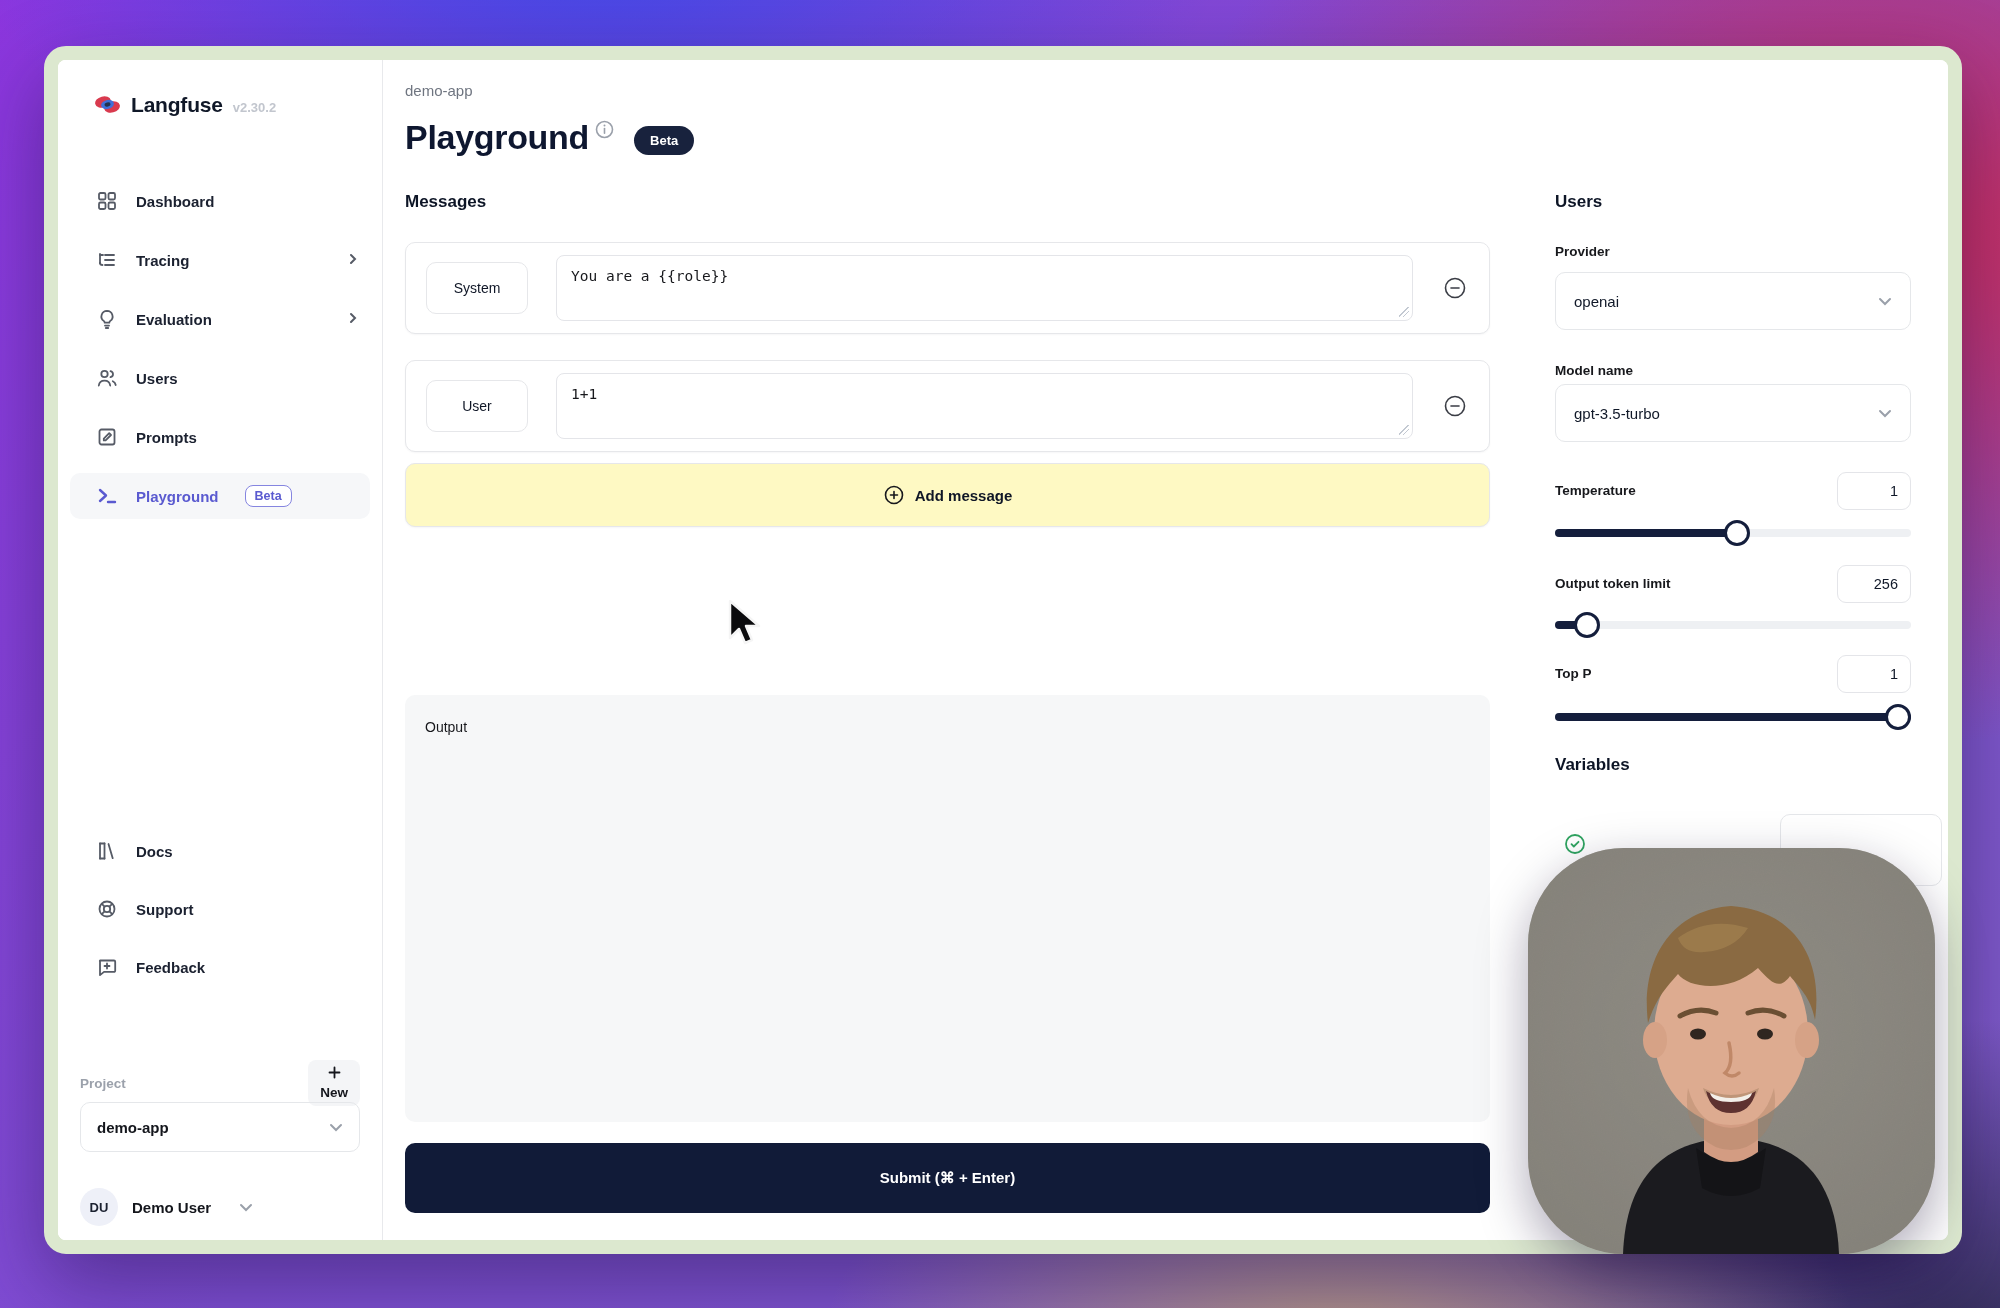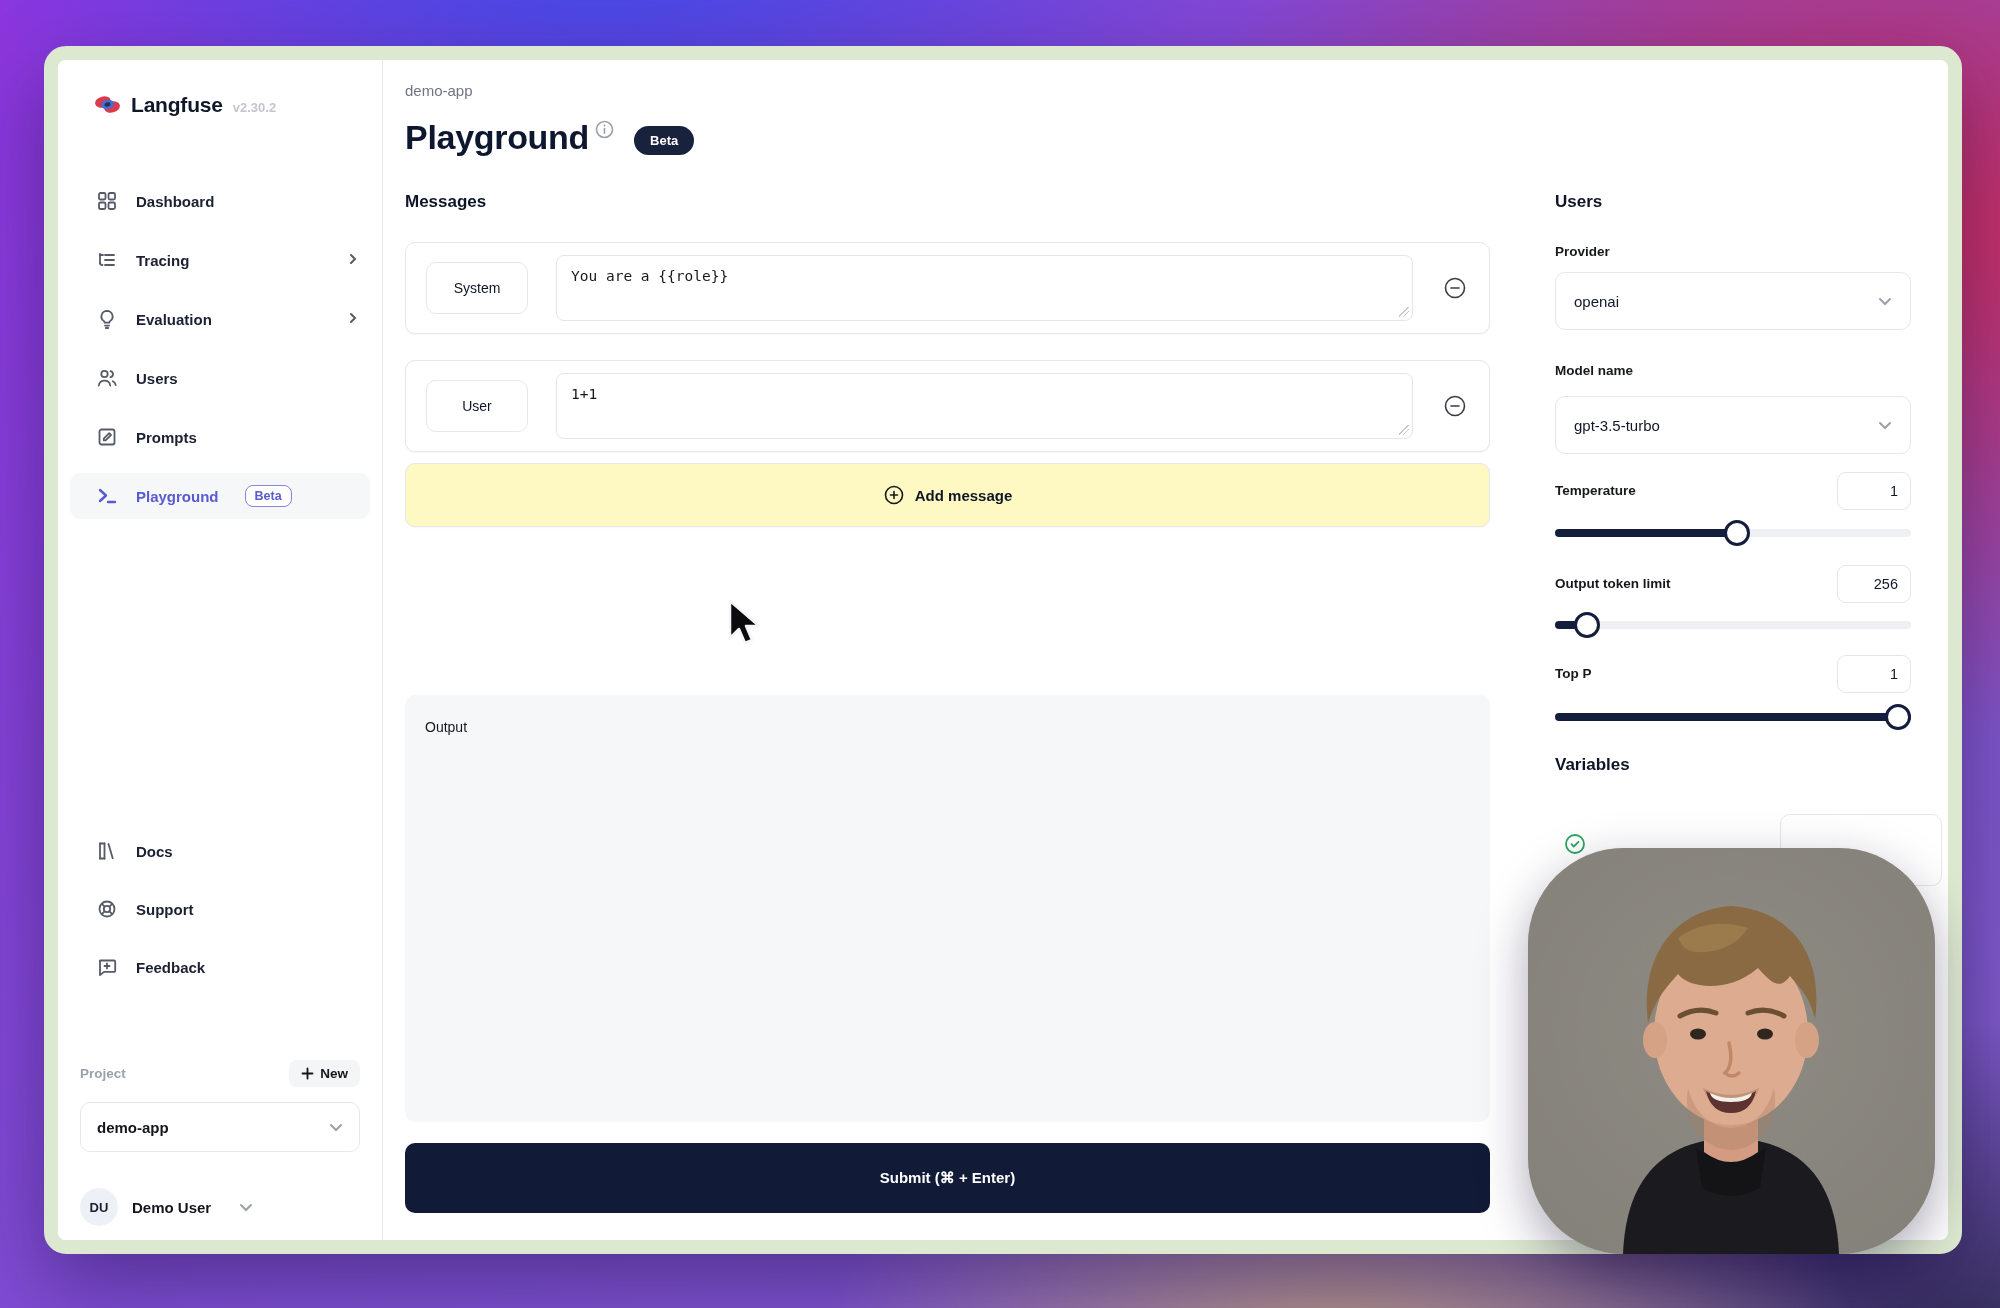"gpt-3.5-turbo" div.select { top: 336px -> 324px }
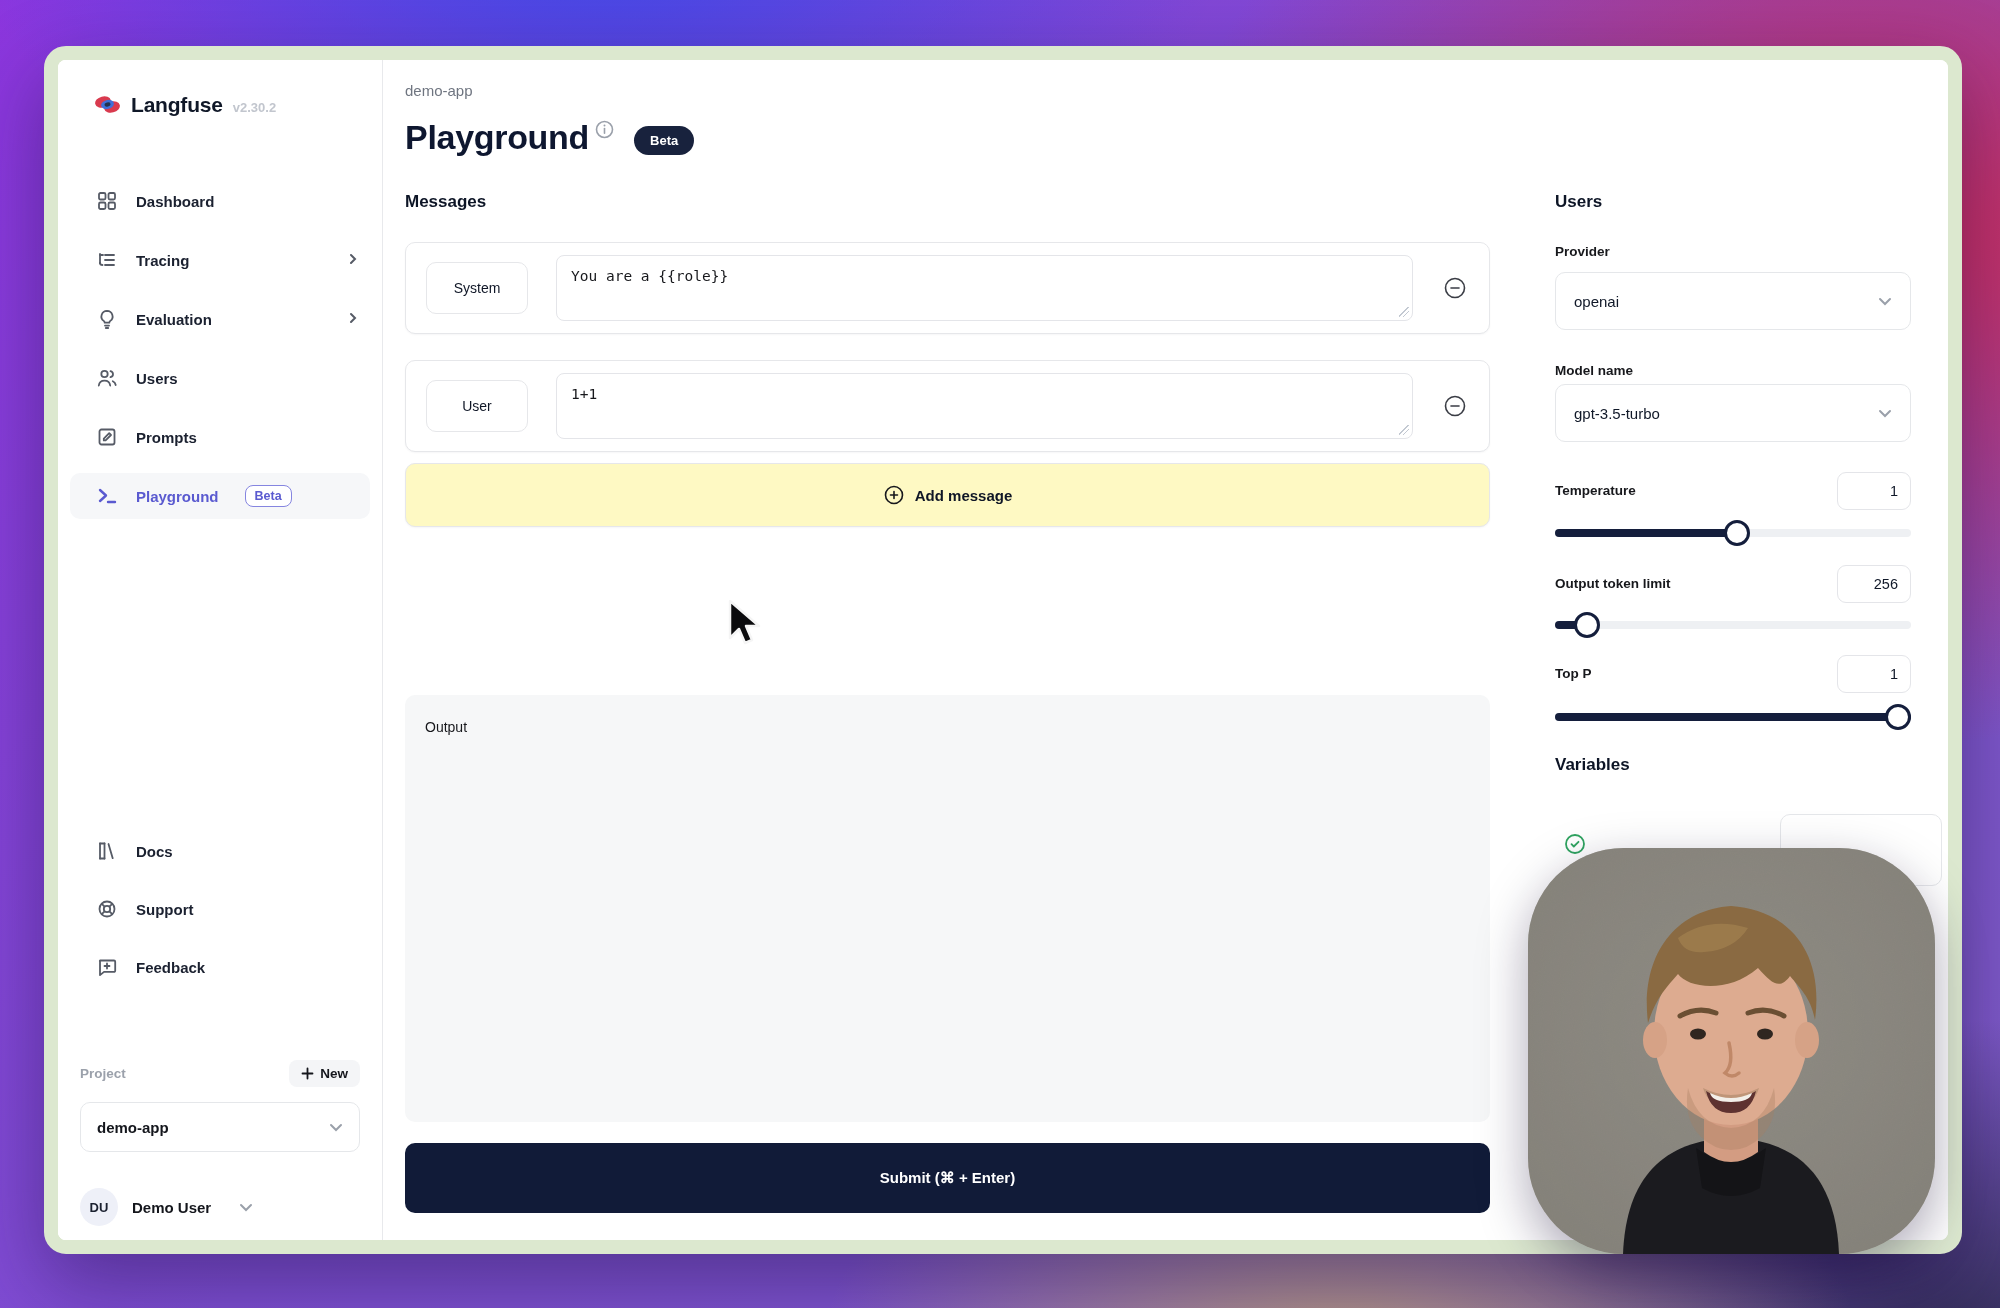"New" .new-btn { flex-direction: none -> column }
